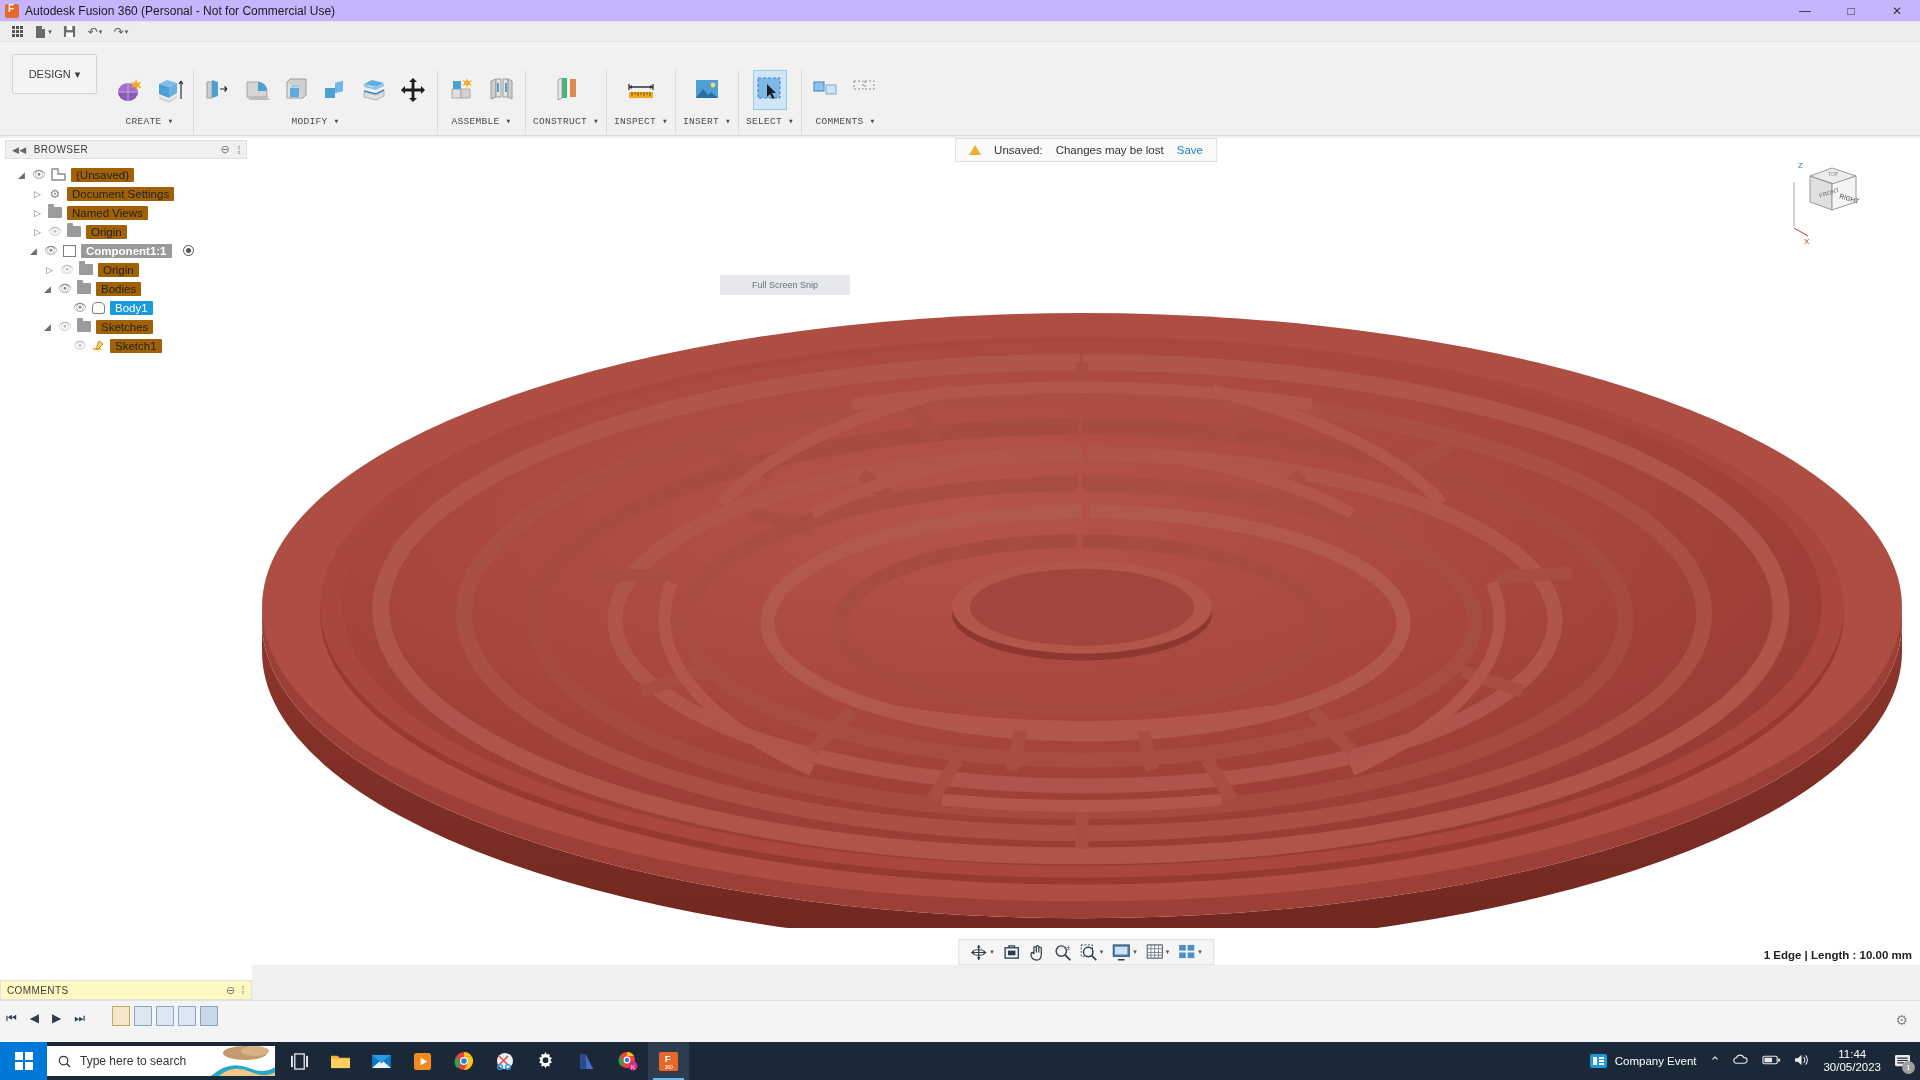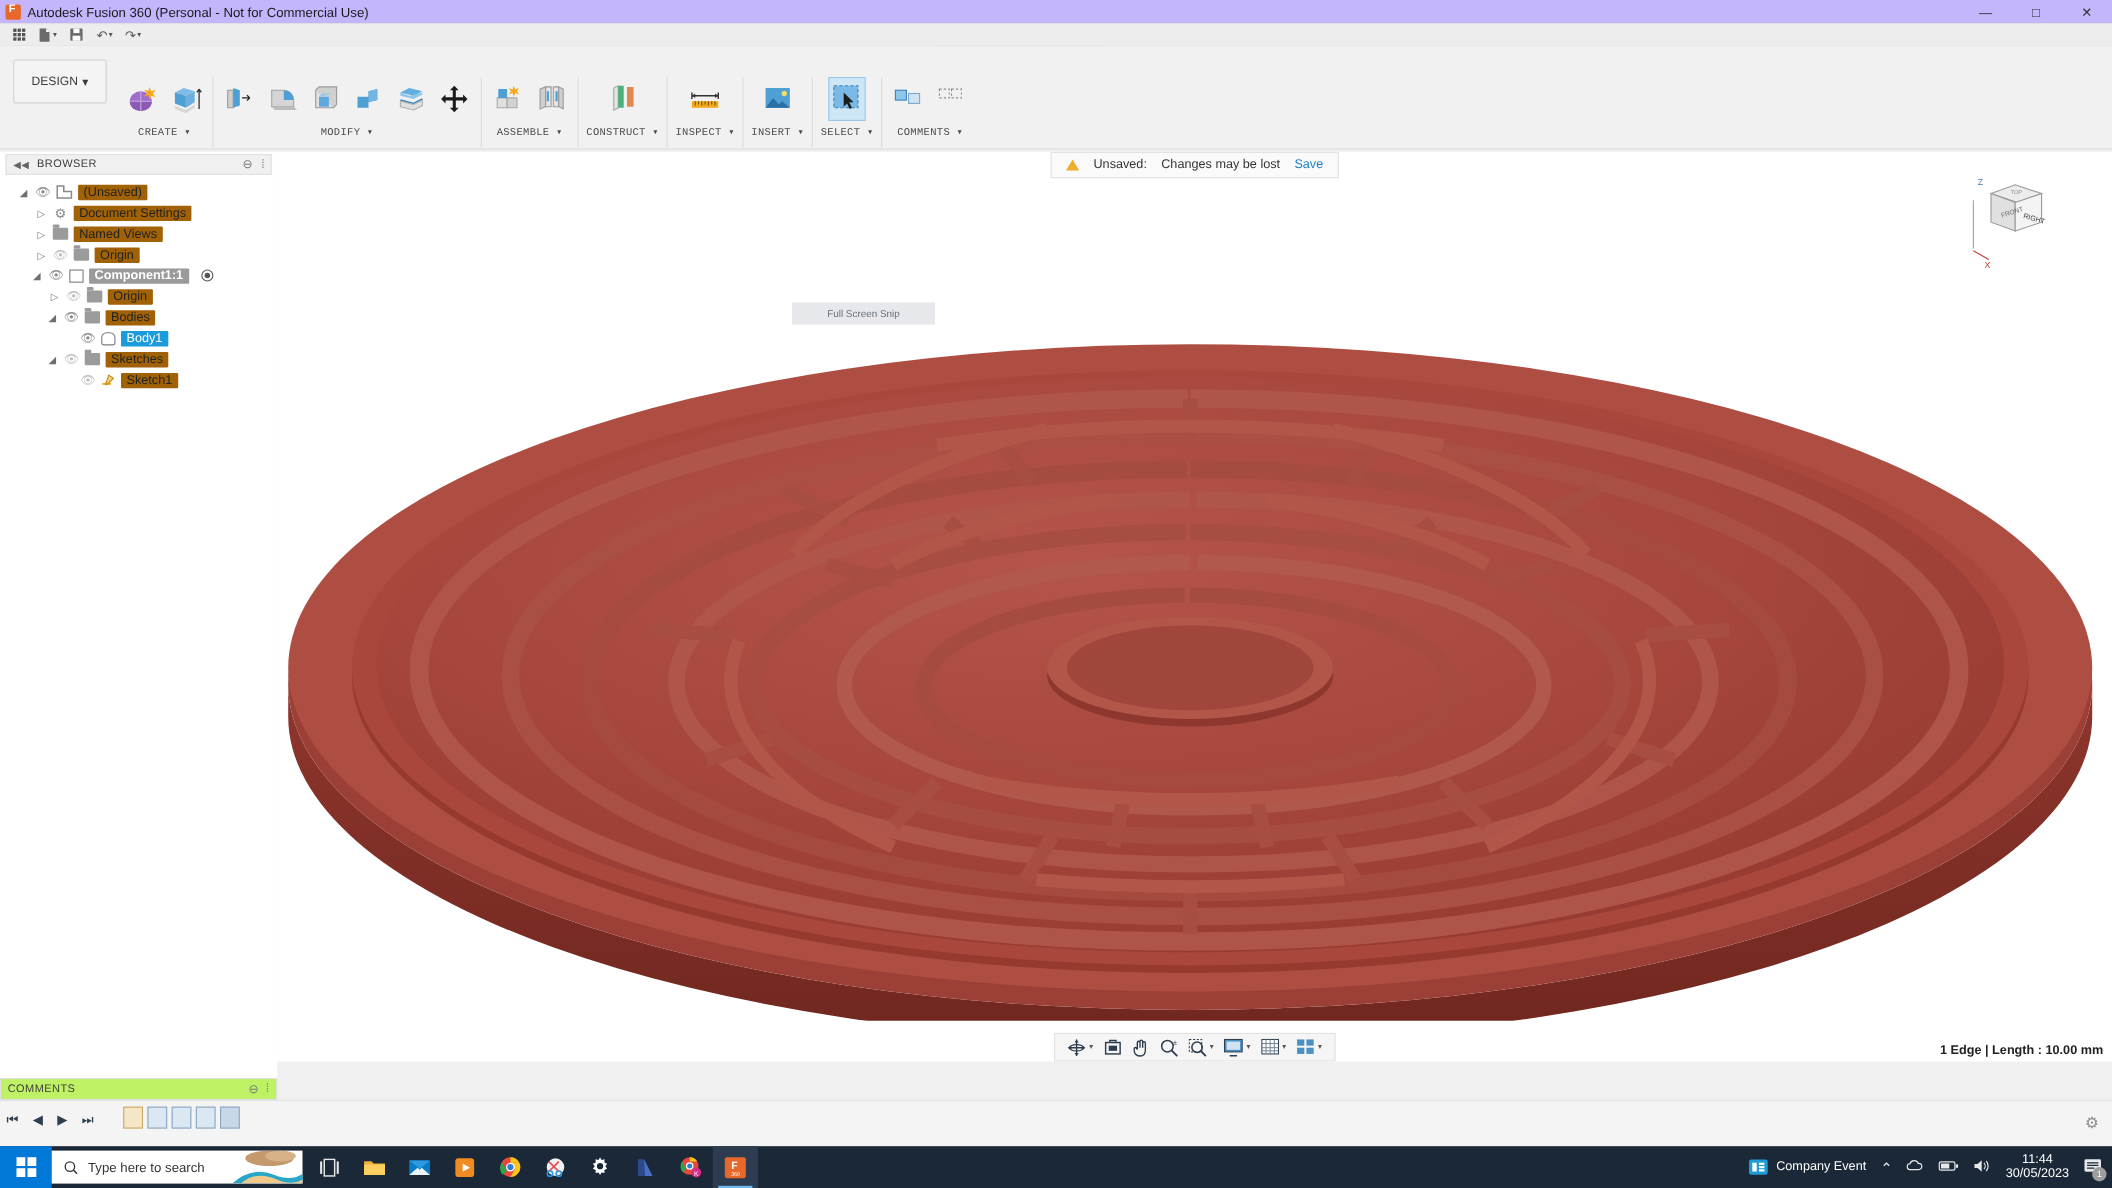"COMMENTS" .comments { background: #bef264 -> #fef9c3 }
